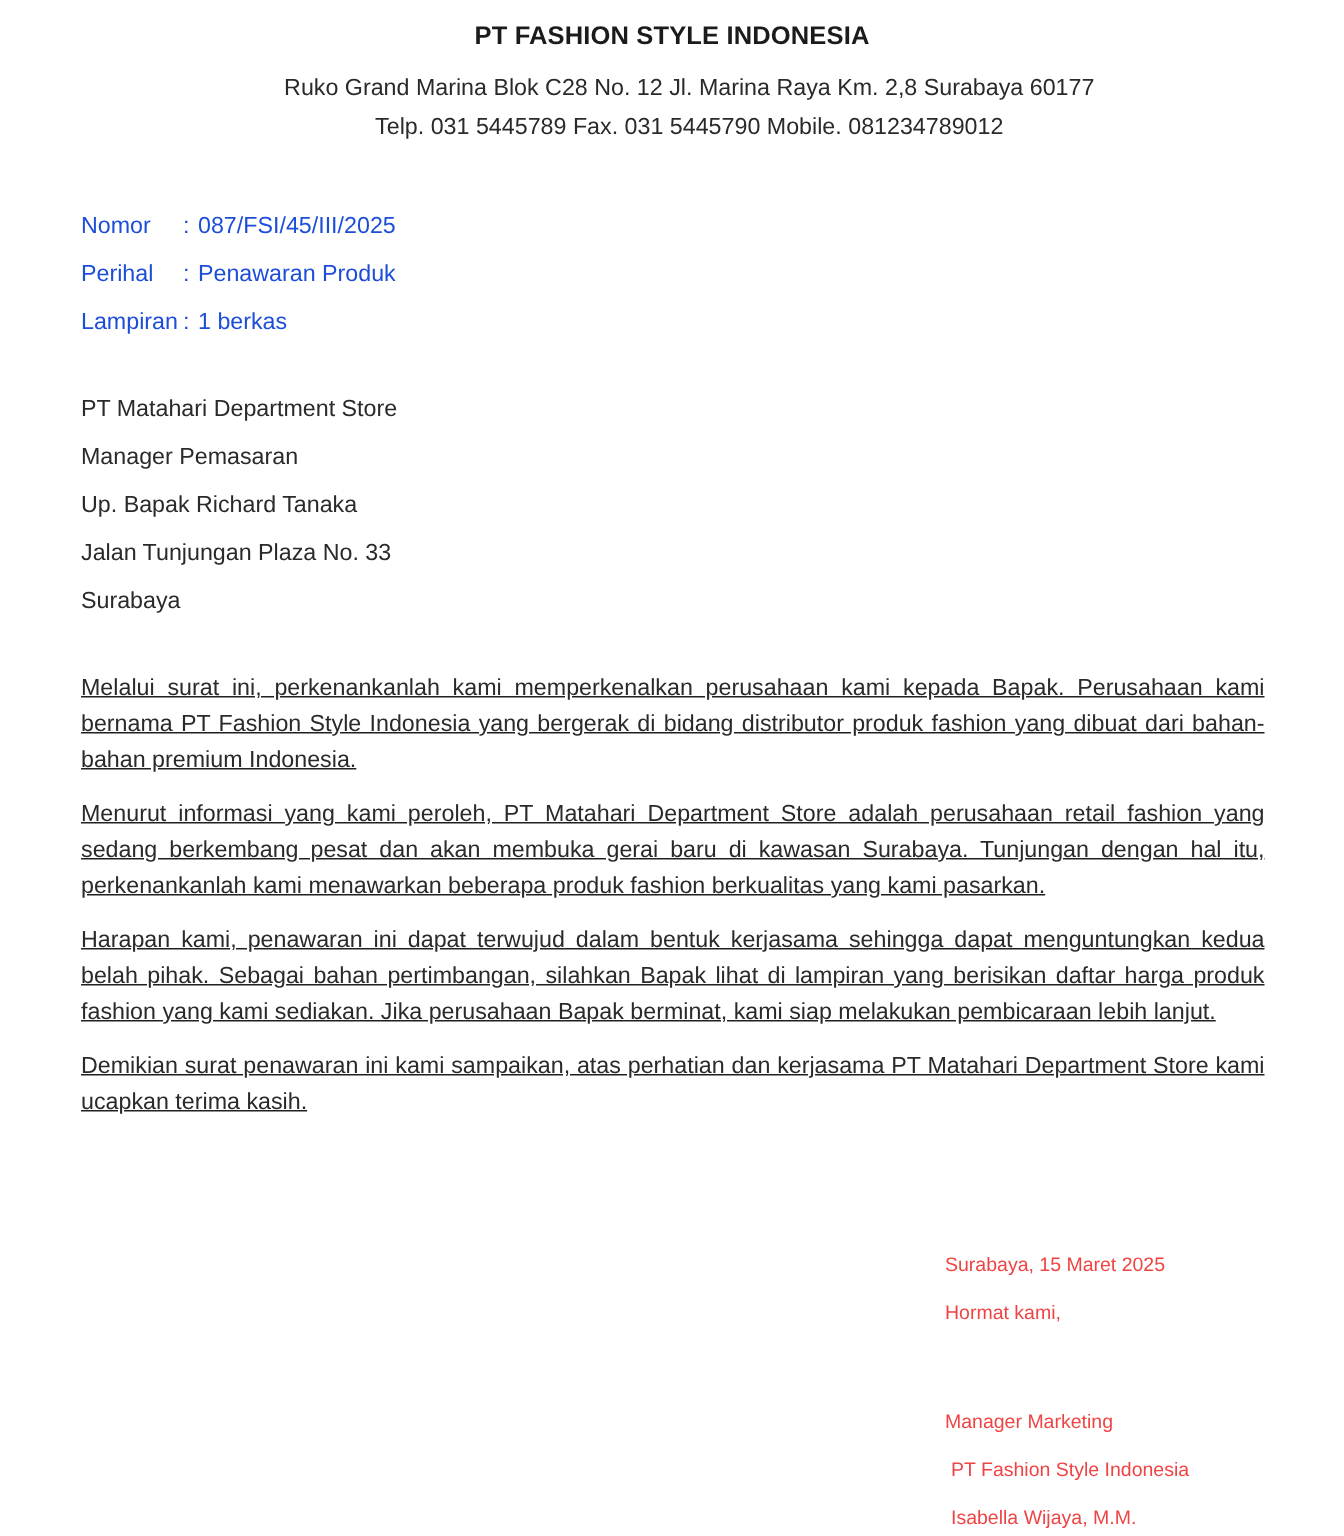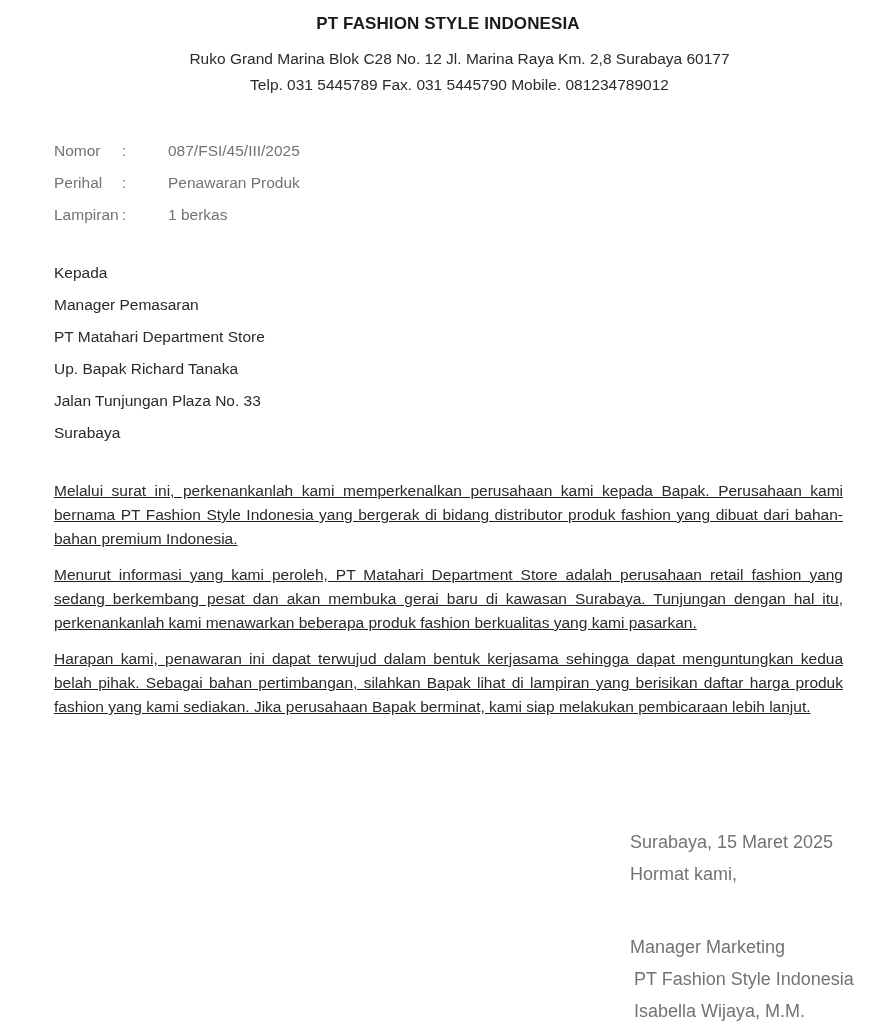"Nomor" .meta-row { color: #737373 -> #1d4ed8 }
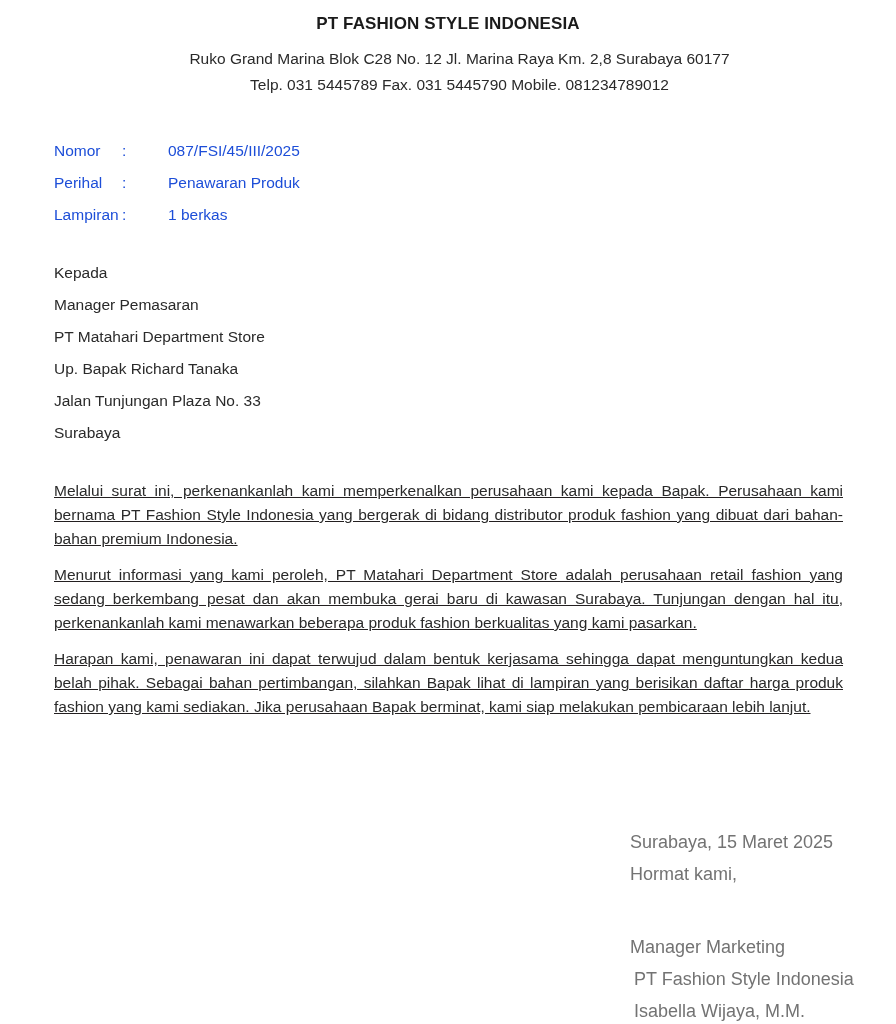"087/FSI/45/III/2025" .meta-value { margin-left: 36px -> none }
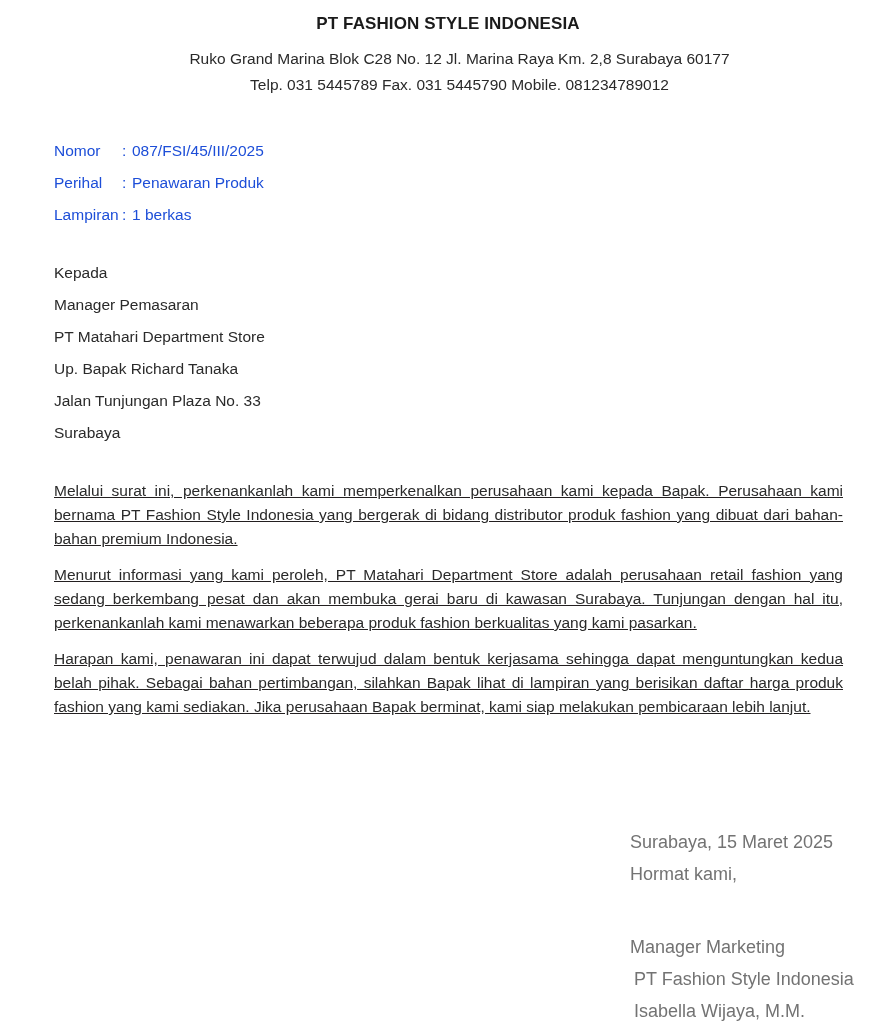"Kepada" div.addressee-line { html: <div>Kepada</div> -> none }
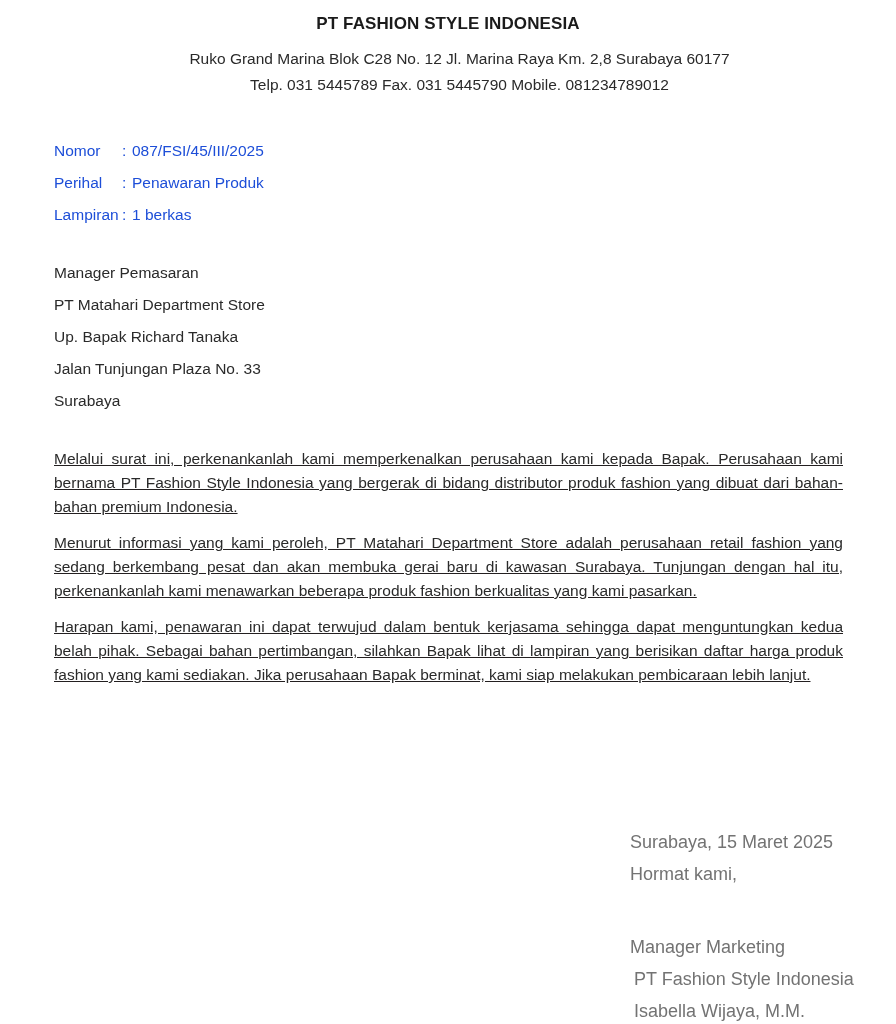"Manager Pemasaran" div.addressee-line { order: before "PT Matahari Department Store" -> after "PT Matahari Department Store" }
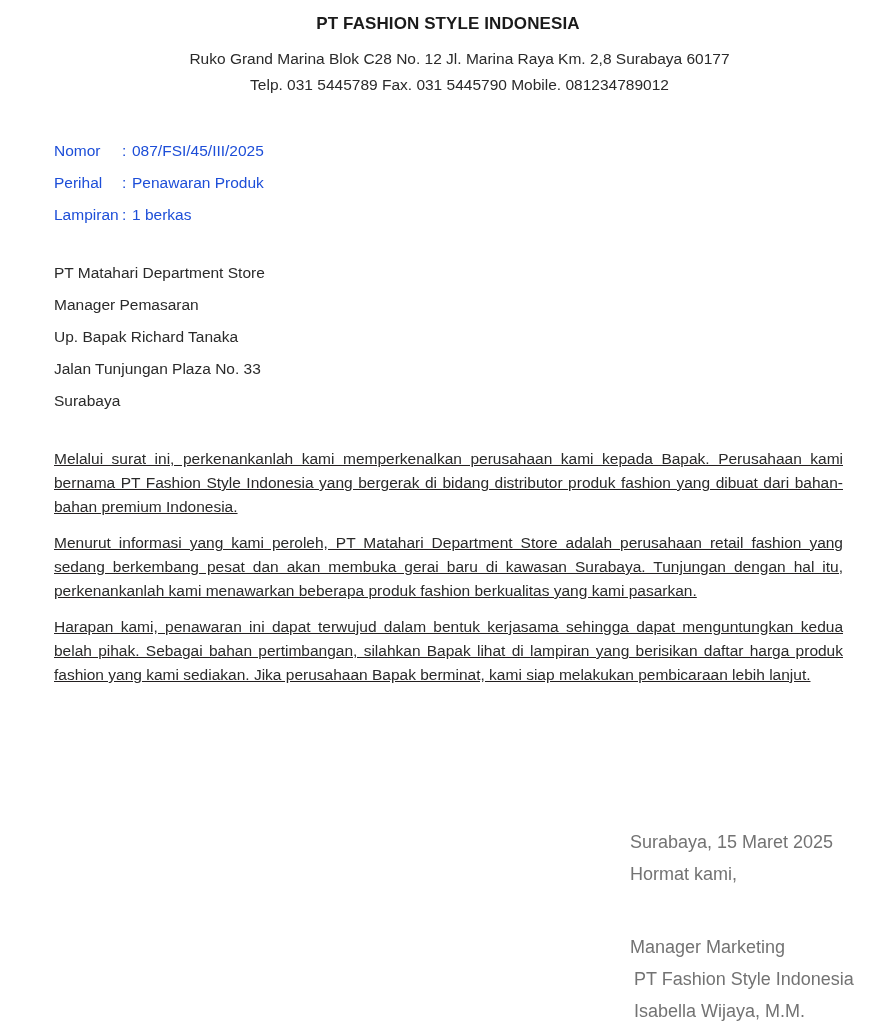"Demikian surat penawaran ini kami" p.body-paragraph { html: none -> <p>Demikian surat penawaran ini kami sampaikan, atas perhatian dan kerjasama PT Matahari Department Store kami ucapkan terima kasih.</p> }
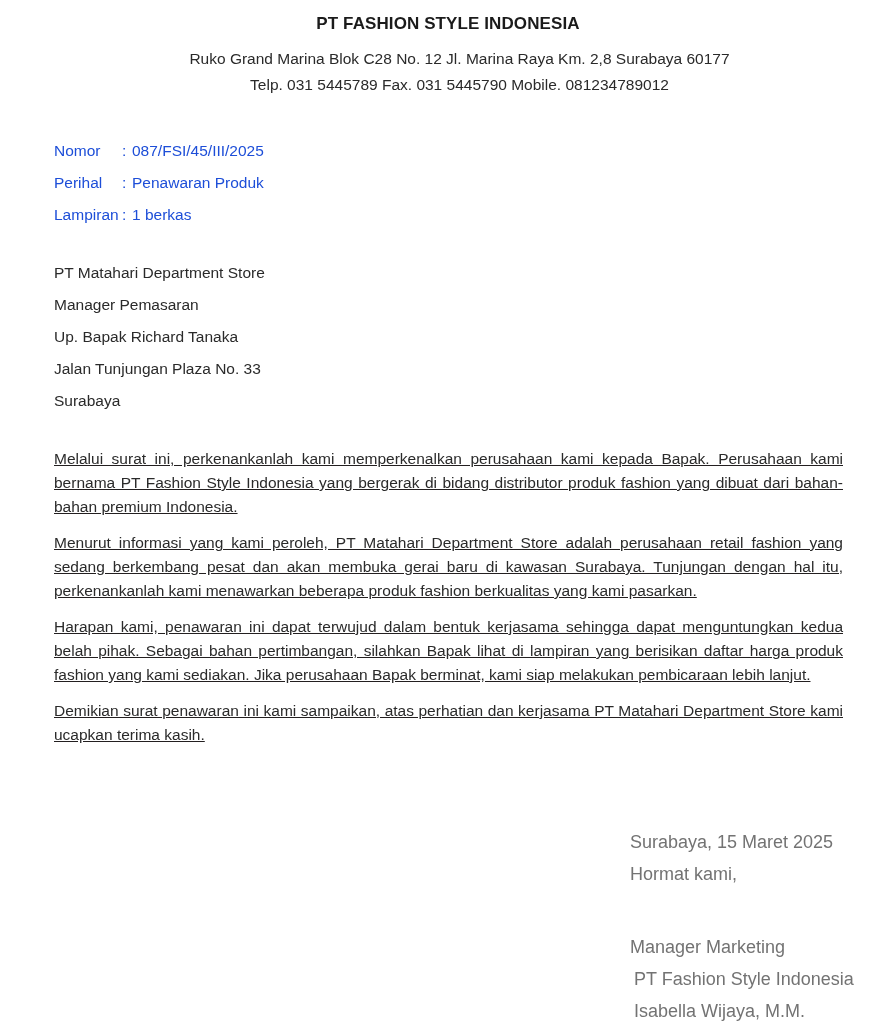"Surabaya, 15 Maret 2025" .signature-line { color: #737373 -> #ef4444; font-size: 18px -> 13px }
